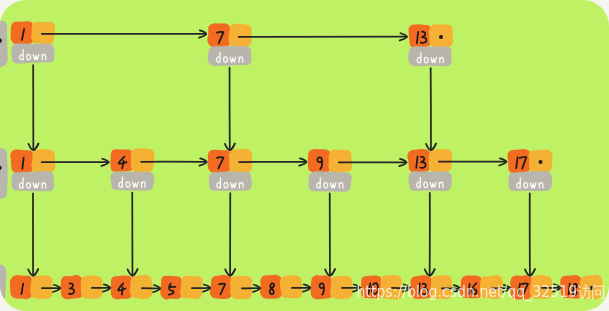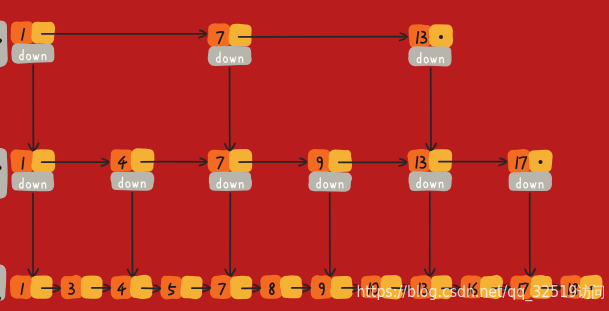"https://blog.csdn.net/qq_32519访问" #stage { background: #b91c1c -> #bef264; border-radius: none -> 26px }
